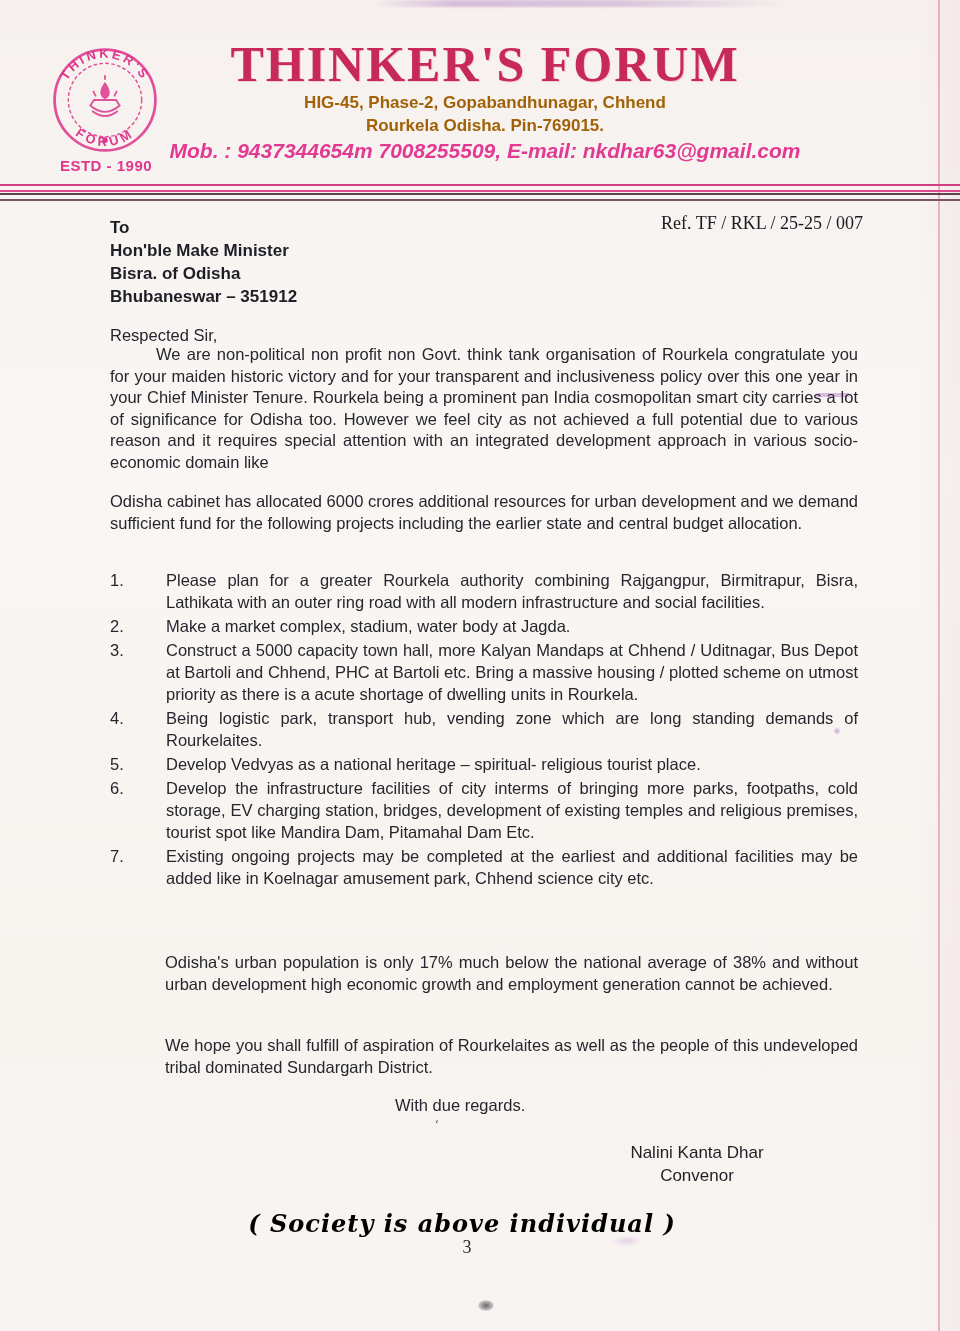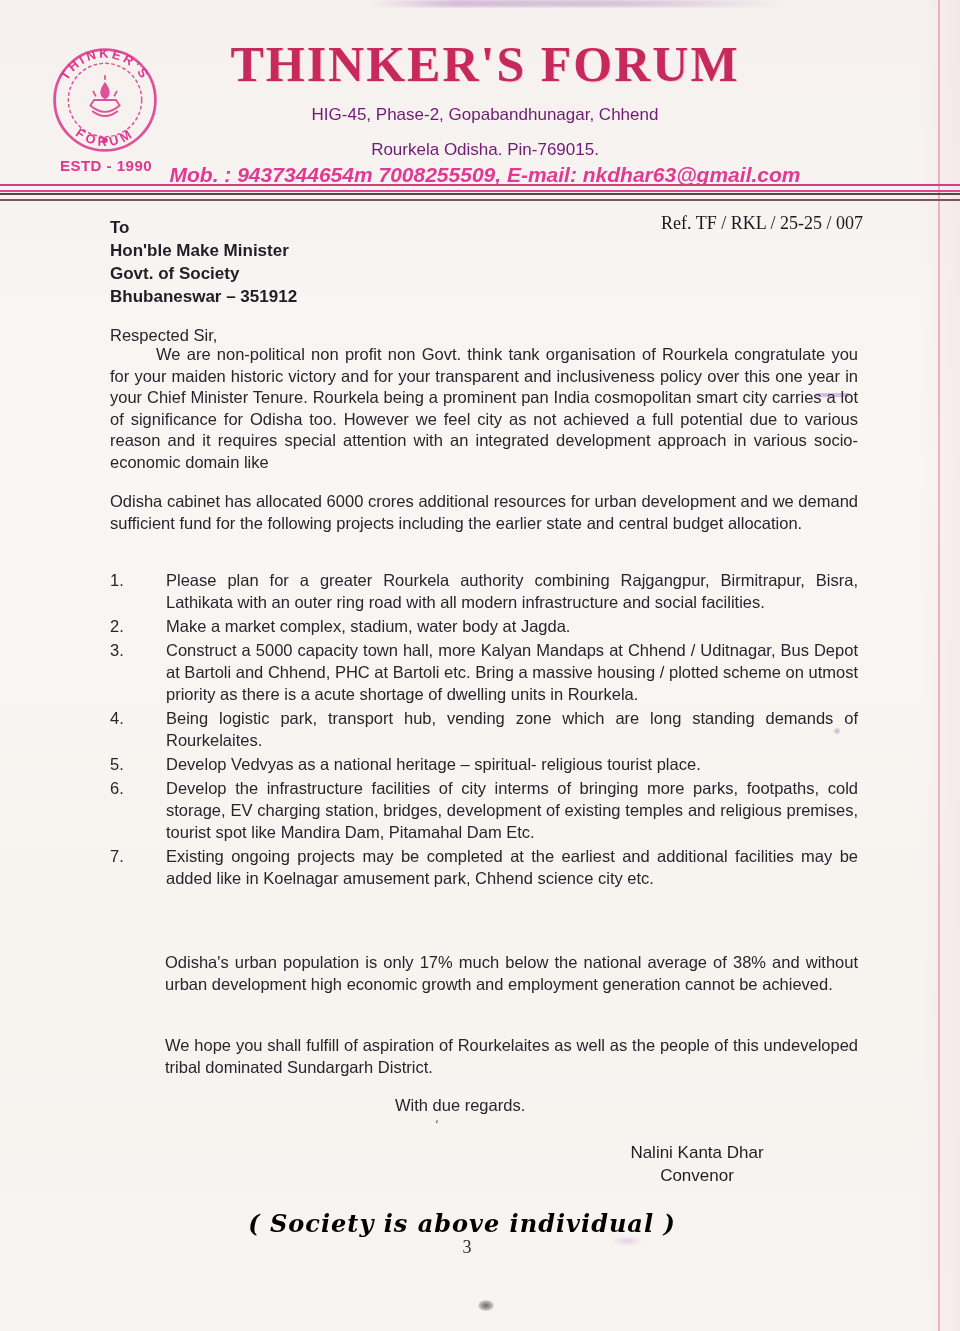"HIG-45, Phase-2, Gopabandhunagar, Chhend" .addr { color: #701a75 -> #a16207; font-weight: normal -> bold; margin-top: 14px -> 2px }
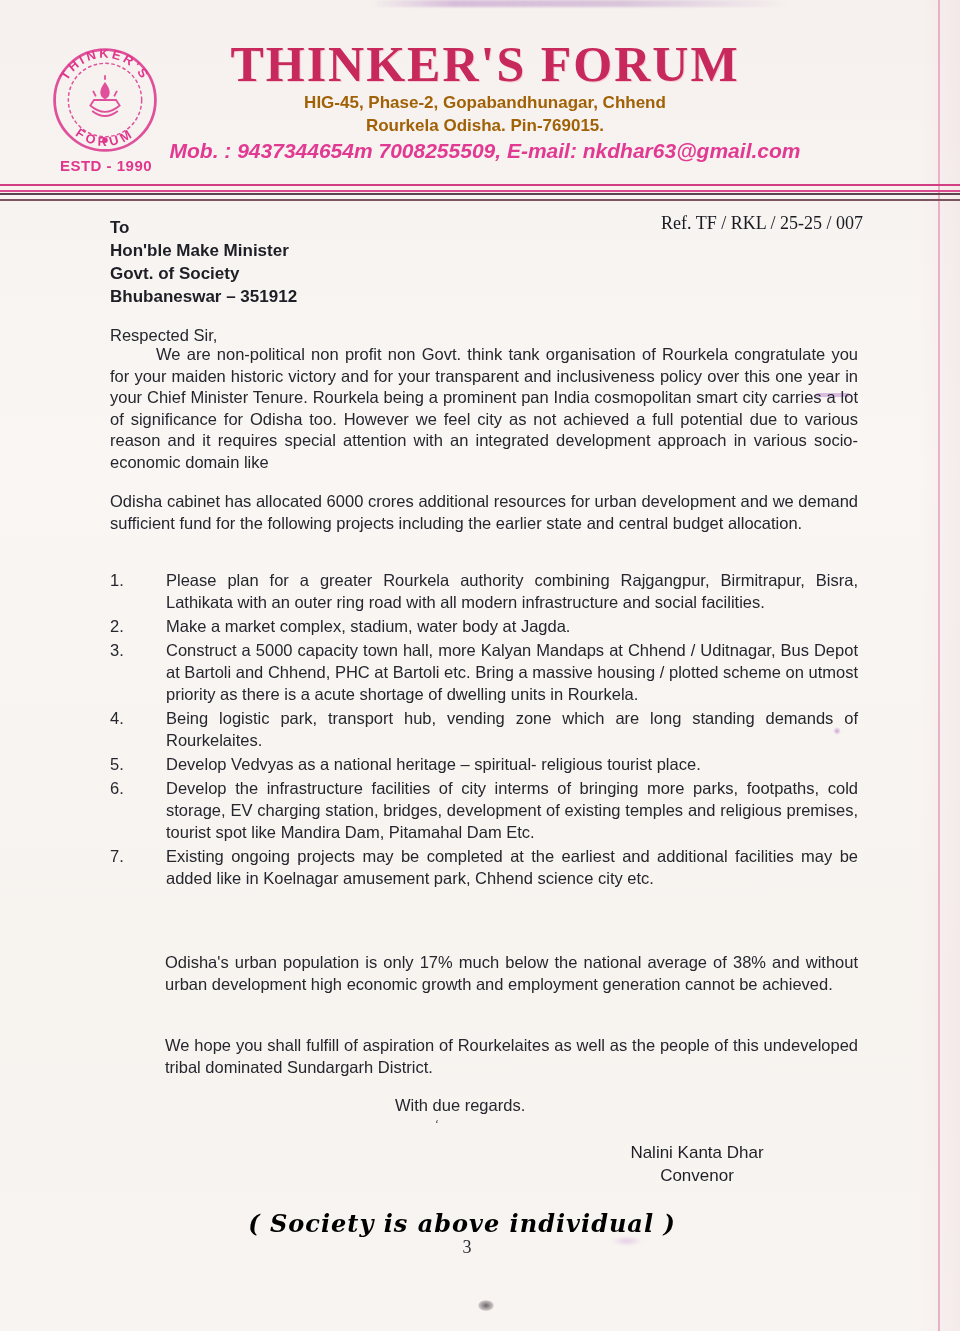"Govt. of Society" div { text: Govt. of Society -> Bisra. of Odisha }
